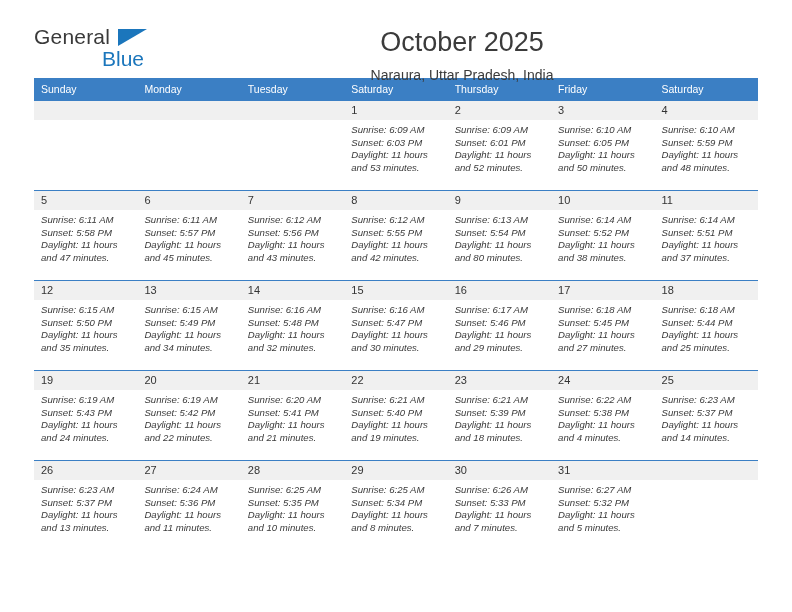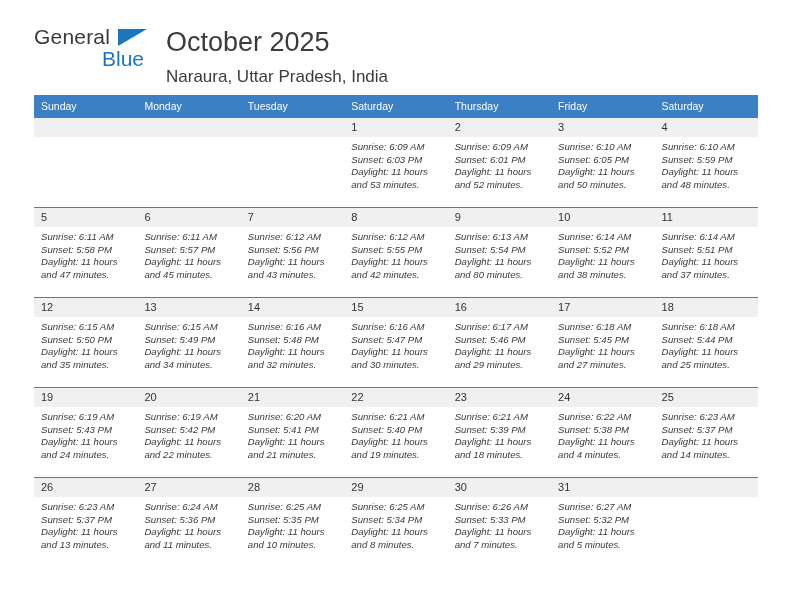"October 2025" .title-block { text-align: left -> center }
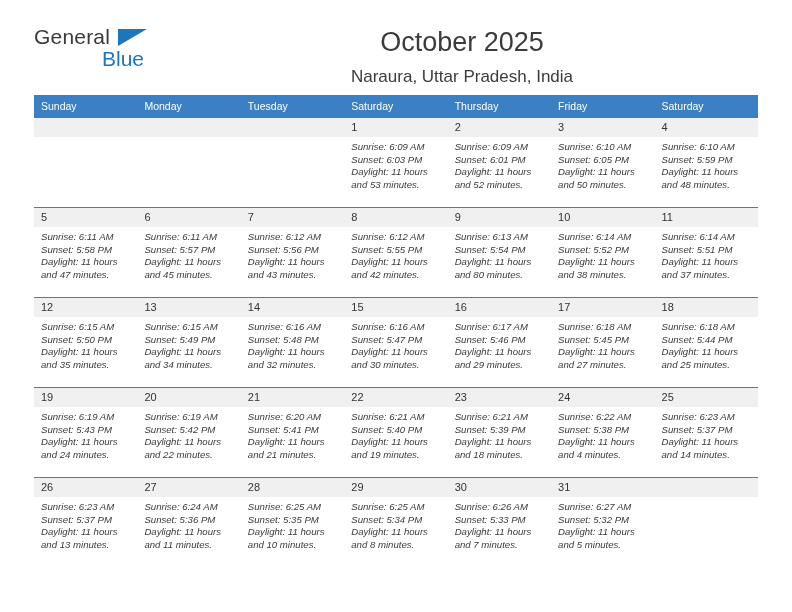"Naraura, Uttar Pradesh, India" .cal-subtitle { font-size: 17px -> 14px }
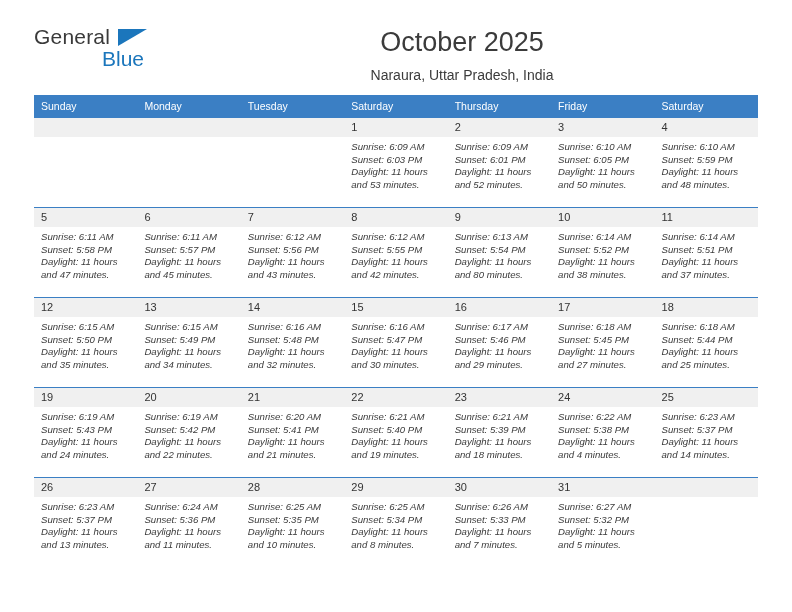"Sunday" .calendar { margin-top: 23px -> 6px }
